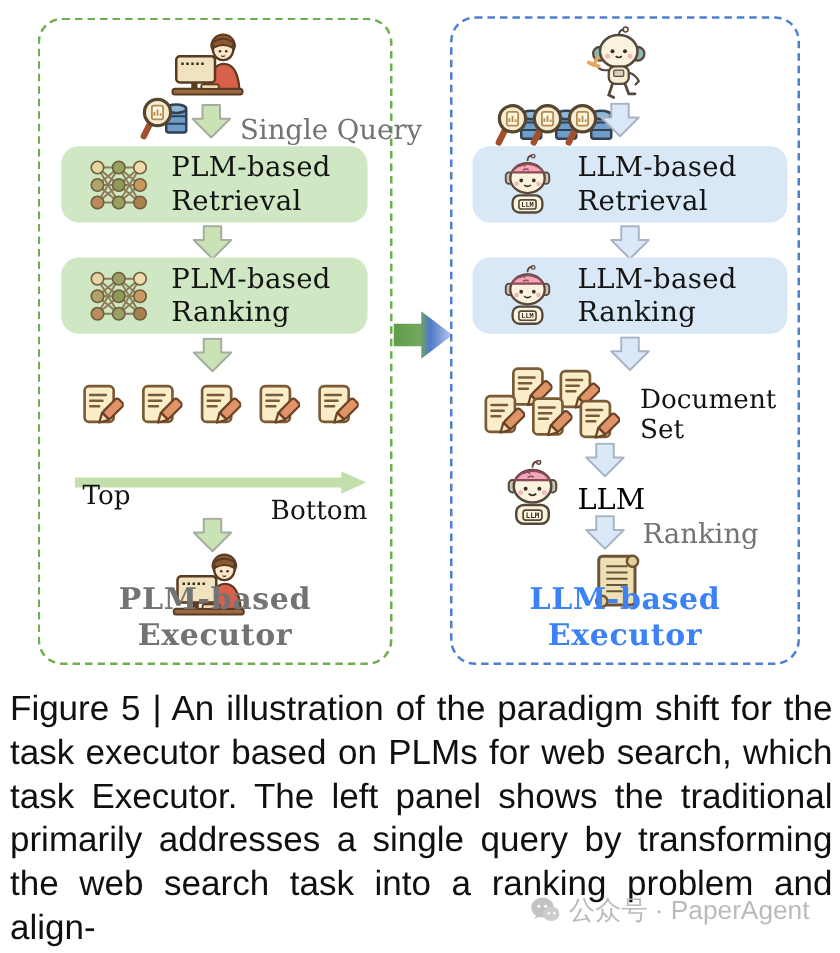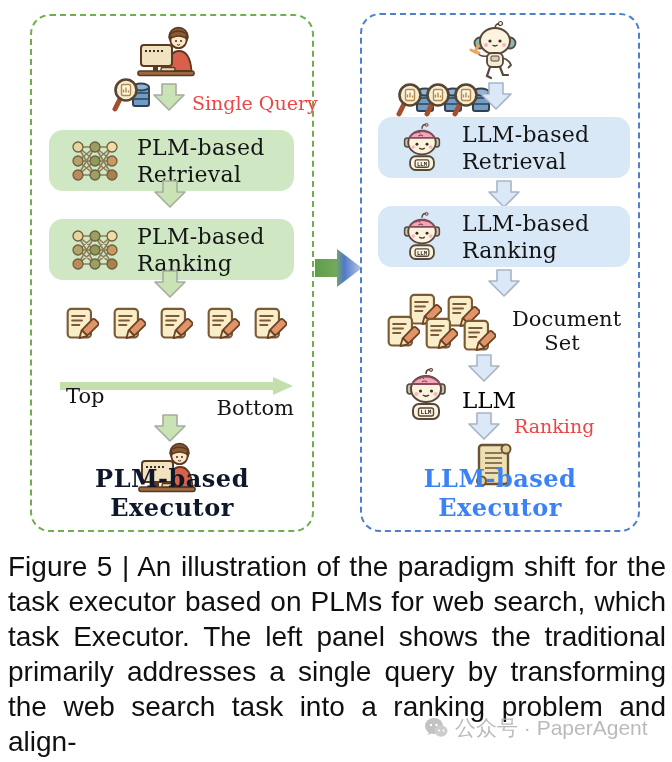"Single Query" .small-label { color: #ef4444 -> #737373; font-size: 19px -> 22px }
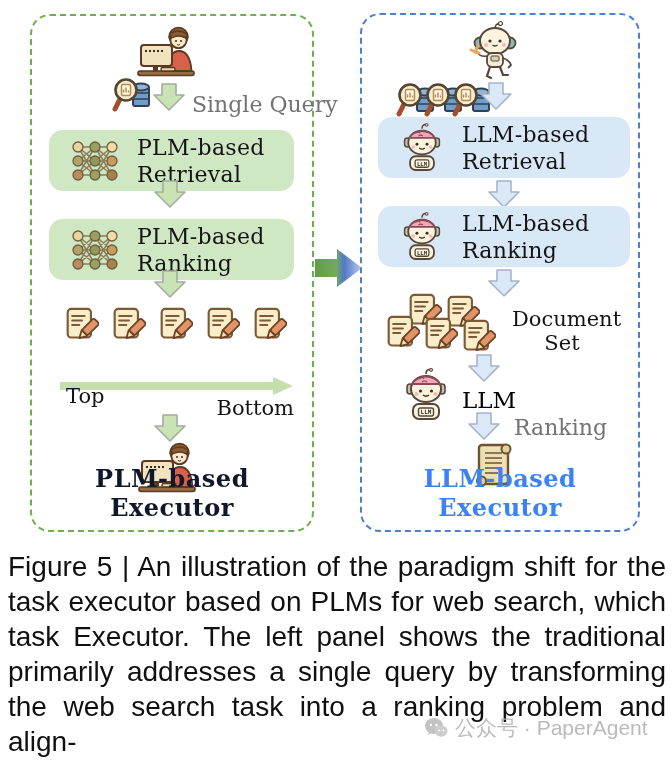"PLM-based" .flowbox.green { margin-top: 13px -> none }
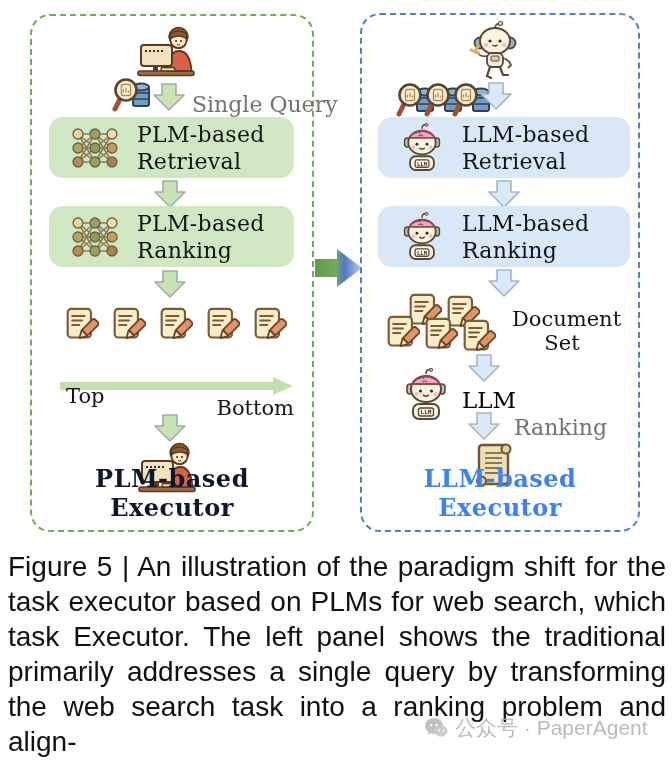"Document" div.abs { text-align: center -> none }
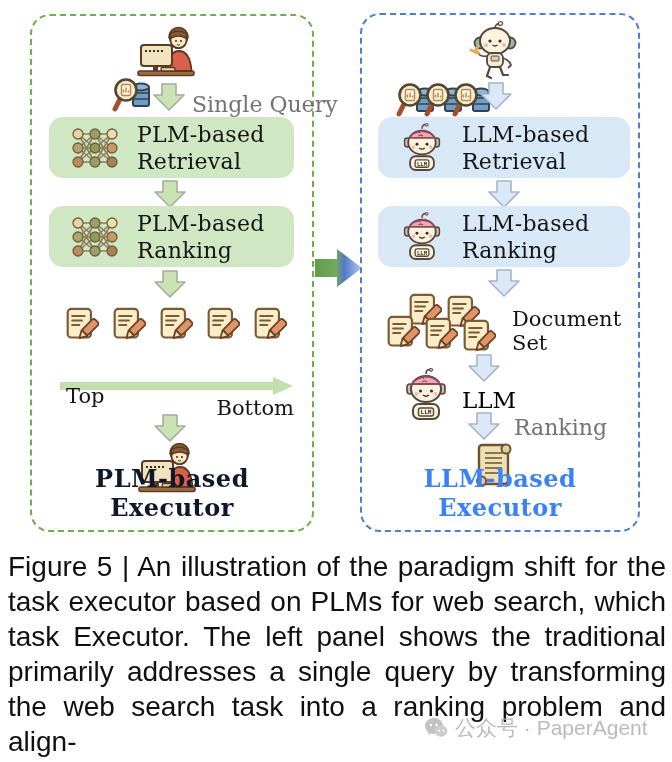"PLM-based Executor" .executor.green { color: #0f172a -> #737373 }
